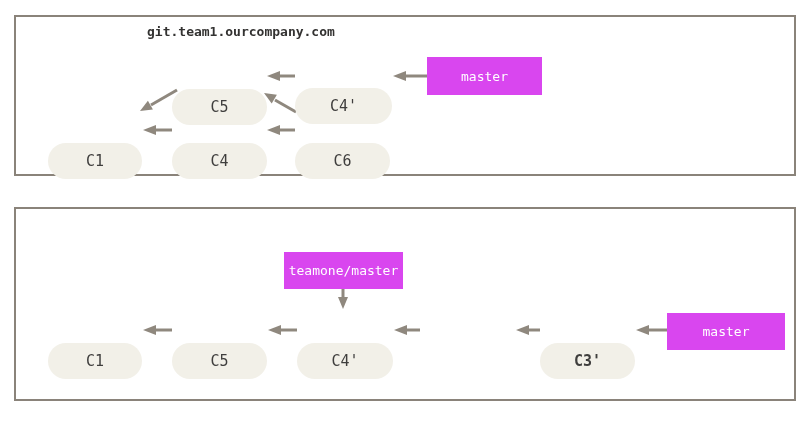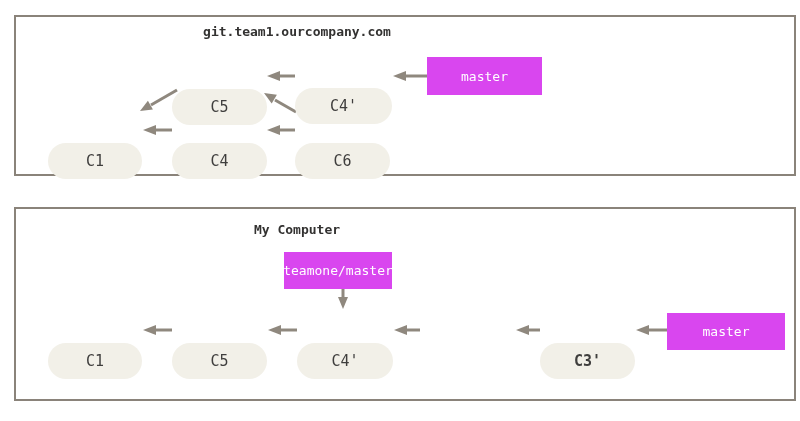"git.team1.ourcompany.com" .panel-title { text-align: center -> left }
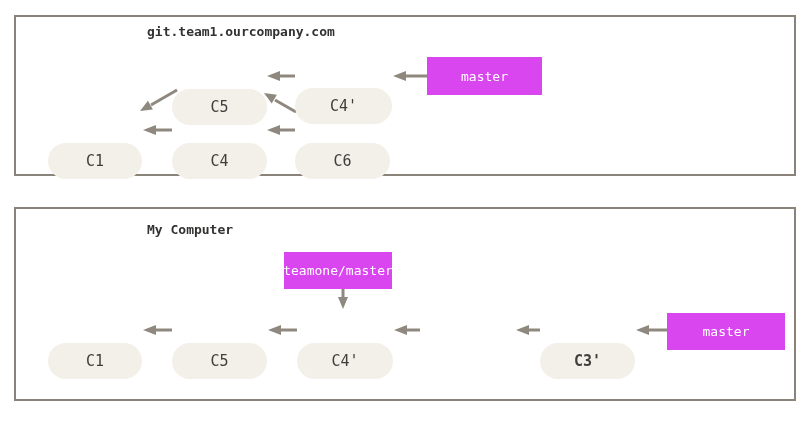"My Computer" div.panel-title { html: <div>My Computer</div> -> none }
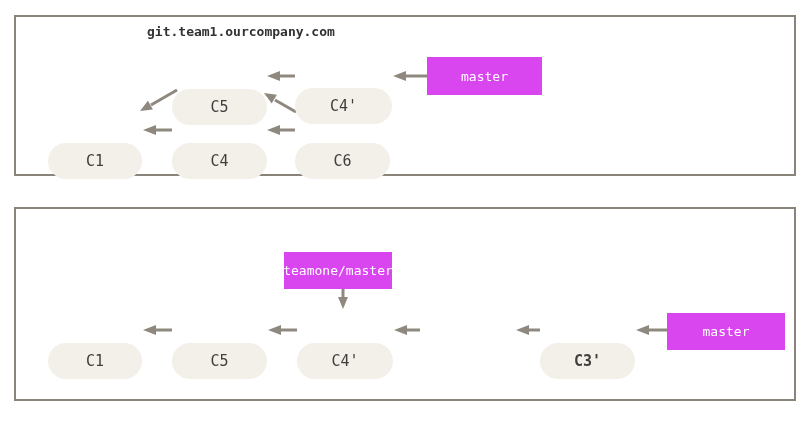"teamone/master" div.branch { width: 108px -> 119px }
